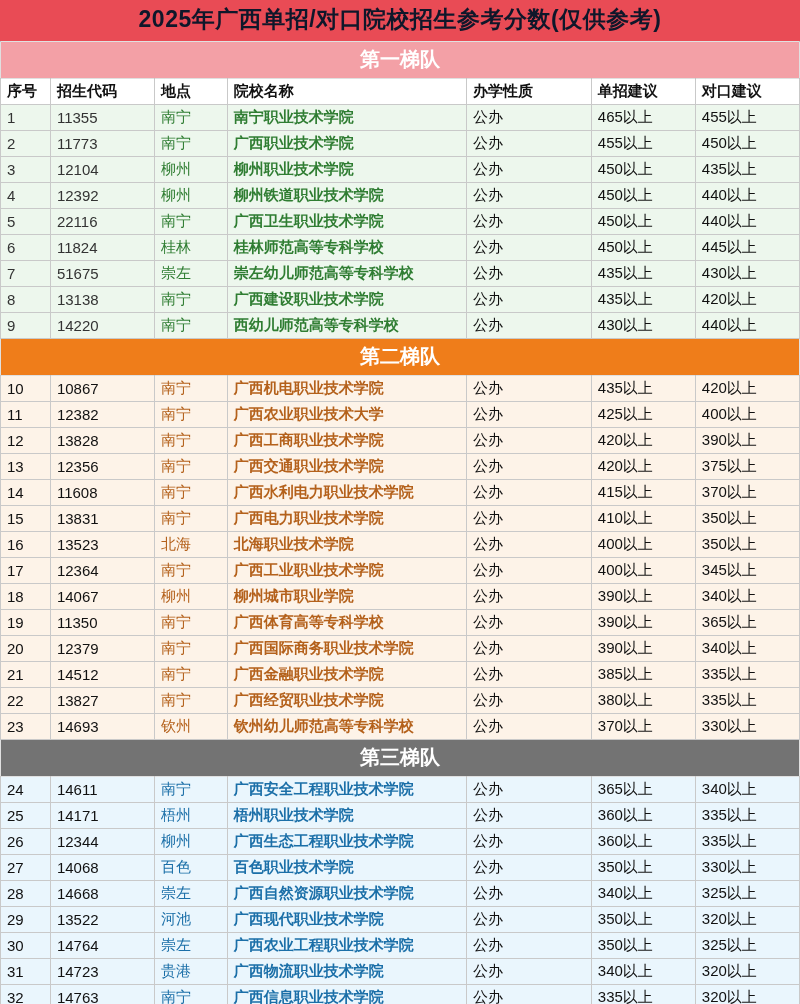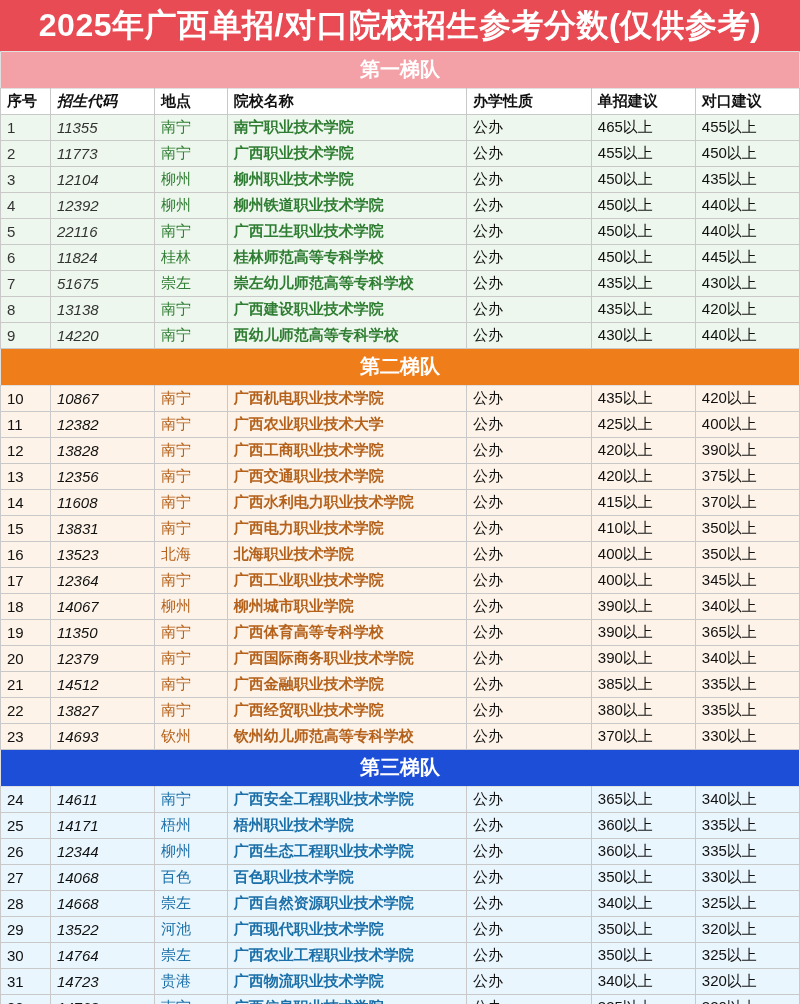"2025年广西单招/对口院校招生参考分数(仅供参考)" .title-bar { color: #ffffff -> #0f172a; font-size: 32px -> 23px }
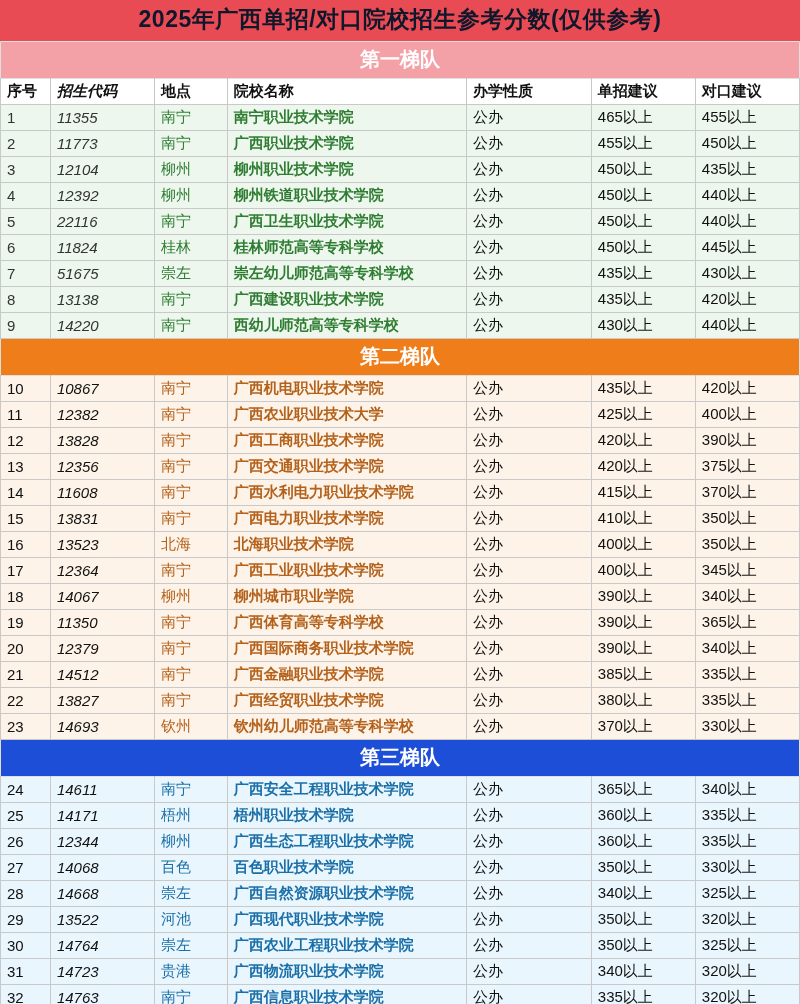"招生代码" .c-code { font-style: italic -> none }
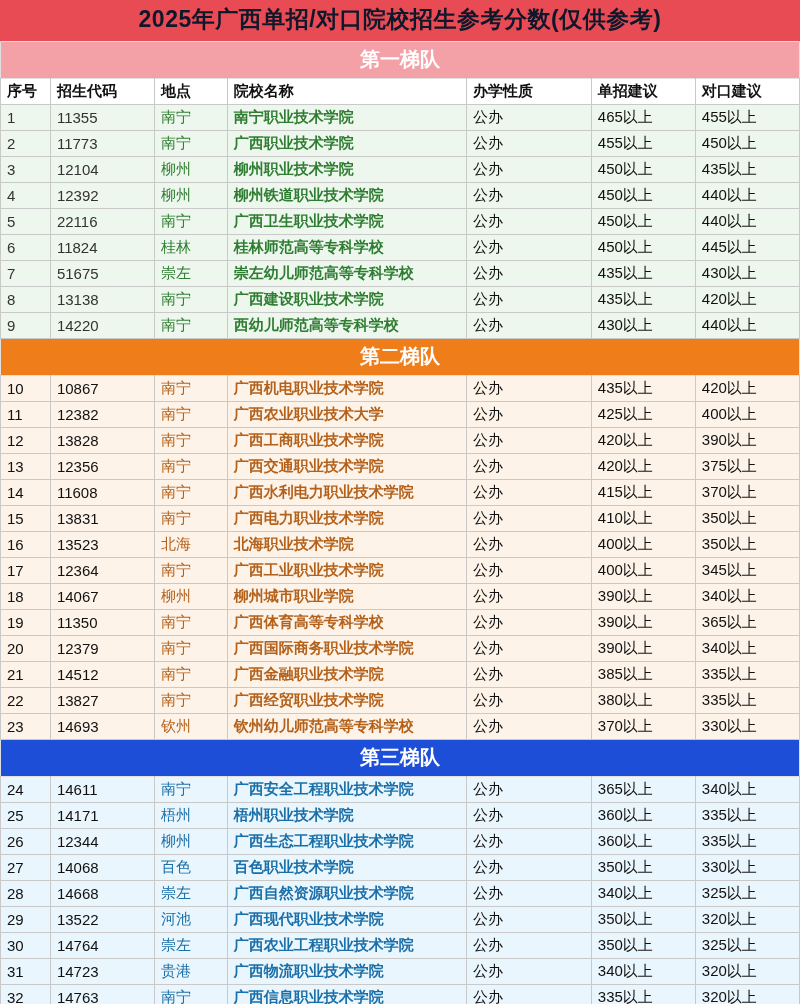"第三梯队" .tier3 td { background: #1d4ed8 -> #737373 }
